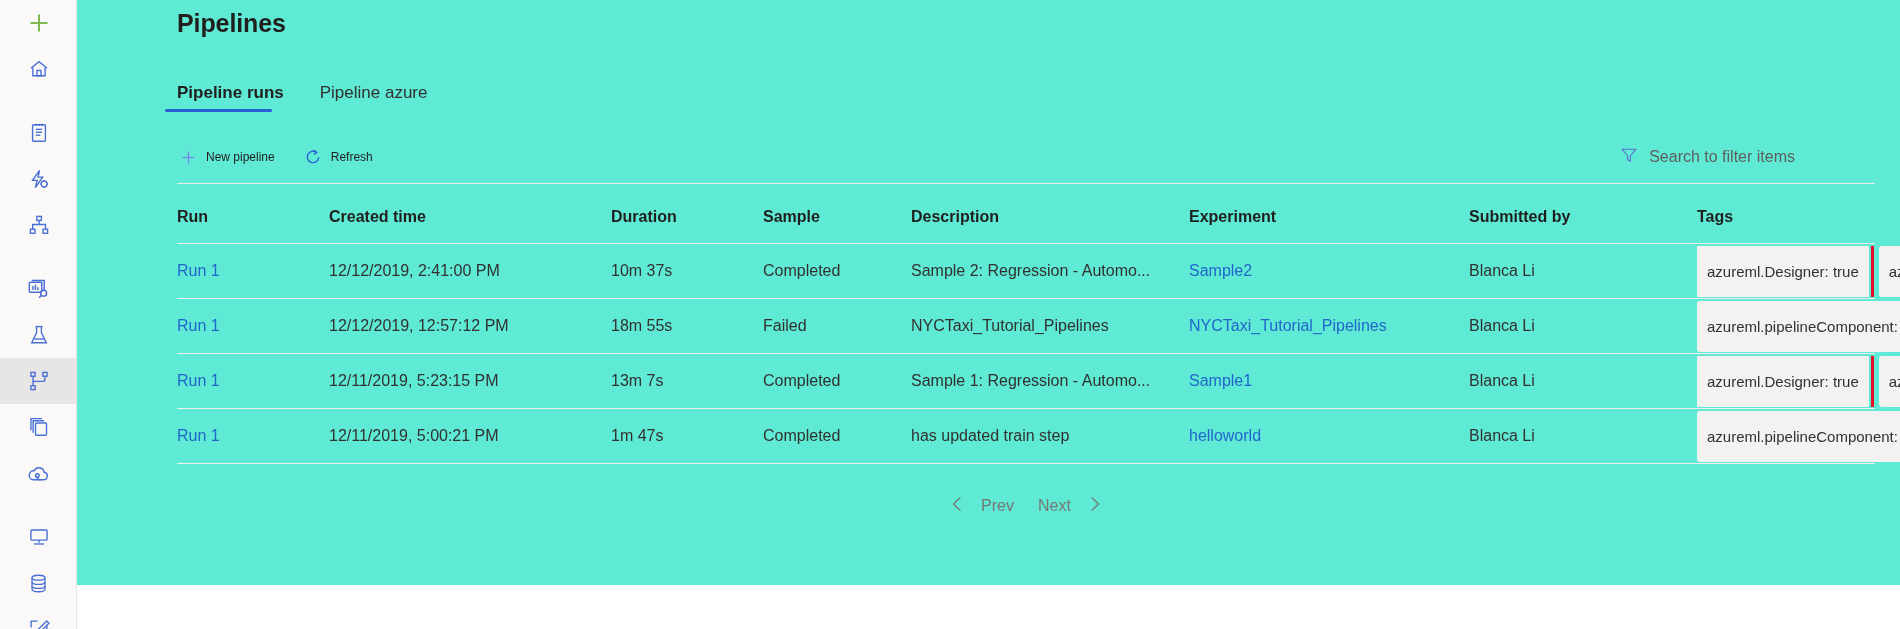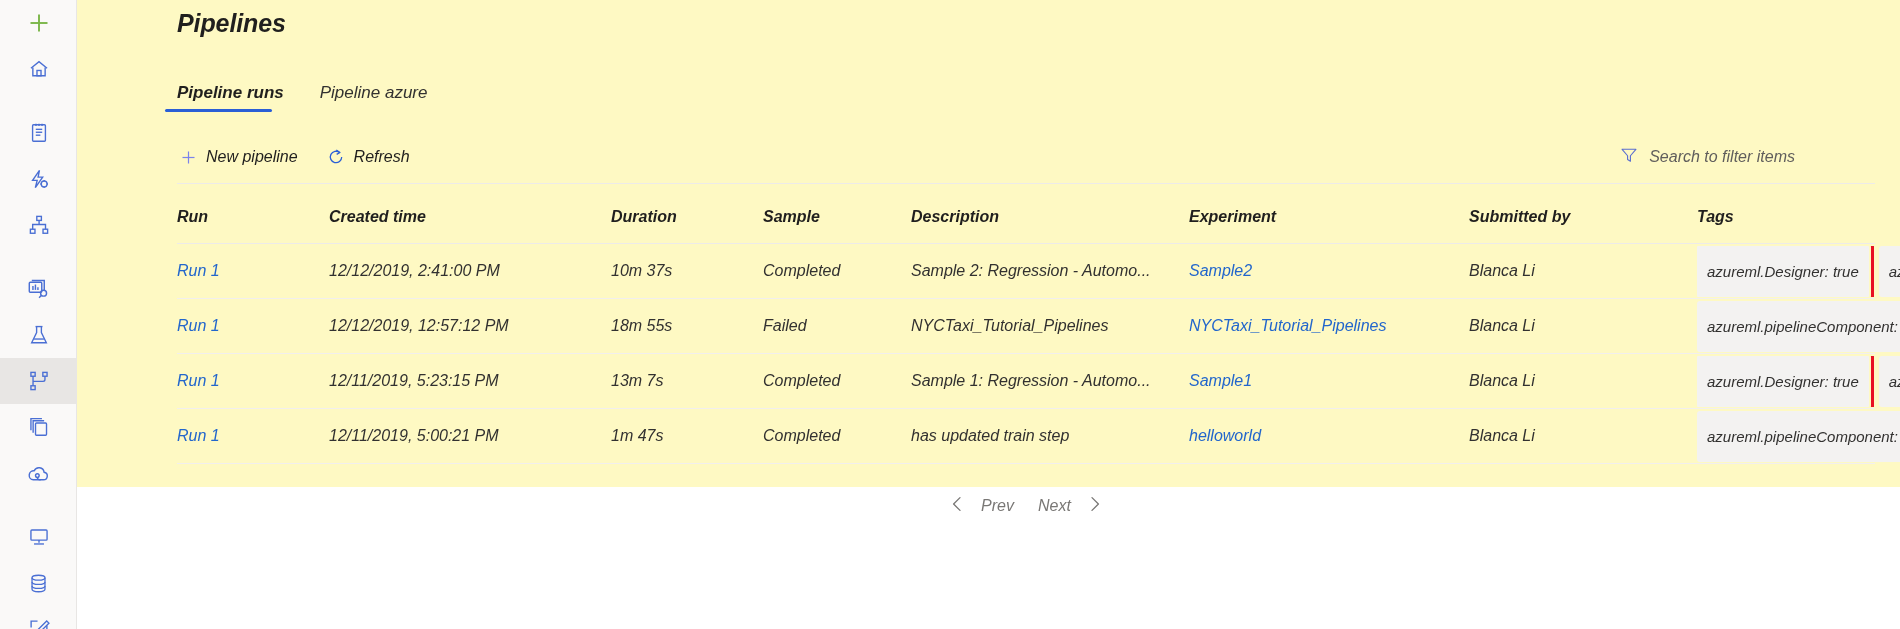"Pipelines" #main { background: #fef9c3 -> #5eead4; font-style: italic -> none; height: 487px -> 585px }
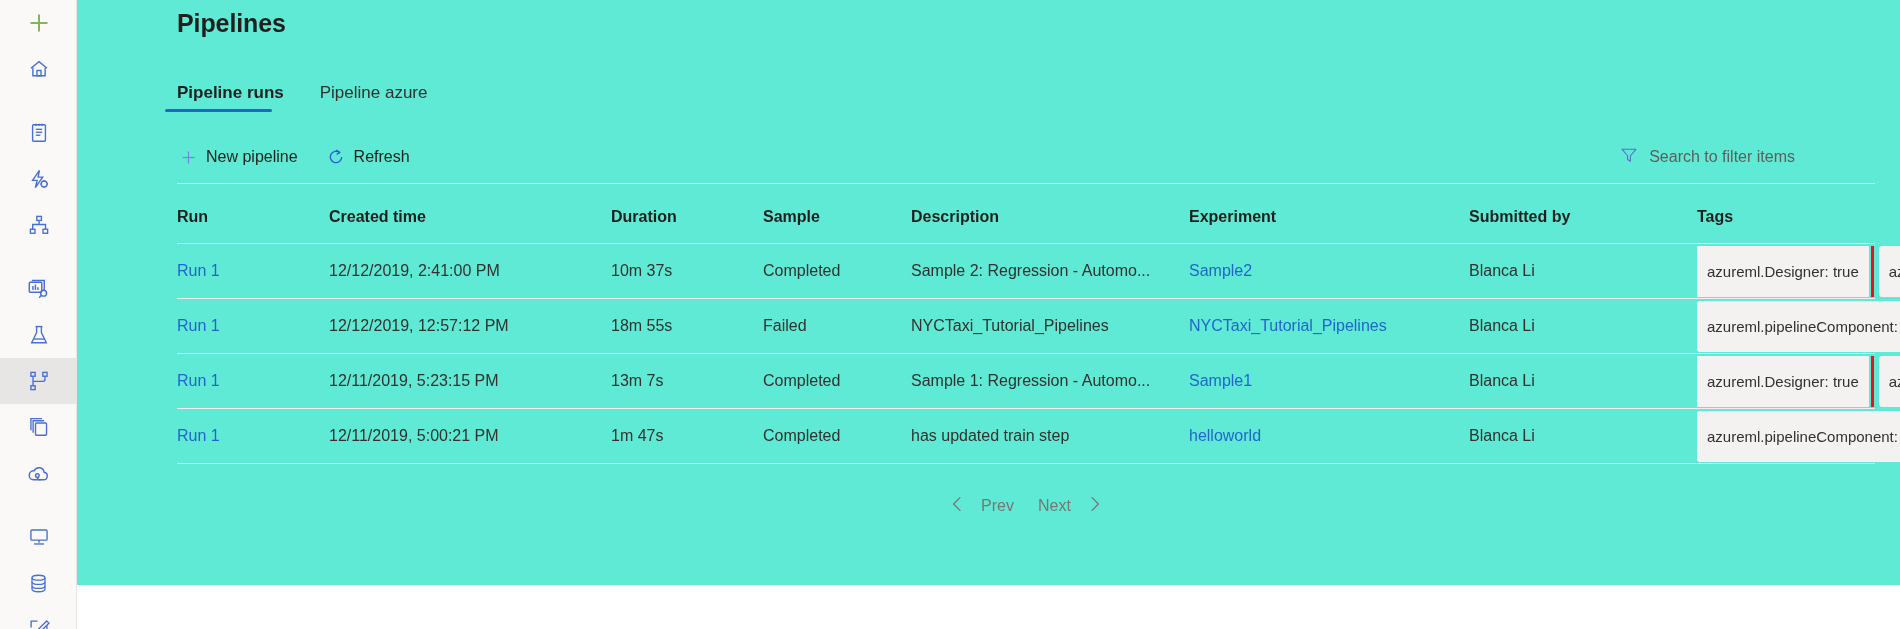"New pipeline" .cmd-btn { font-size: 16px -> 12px }
